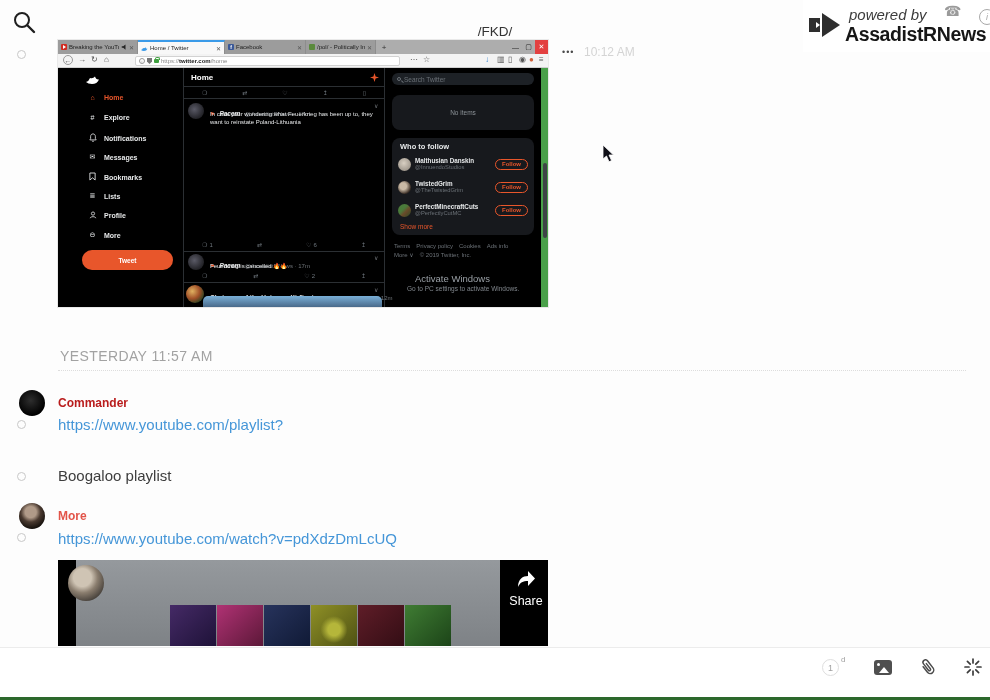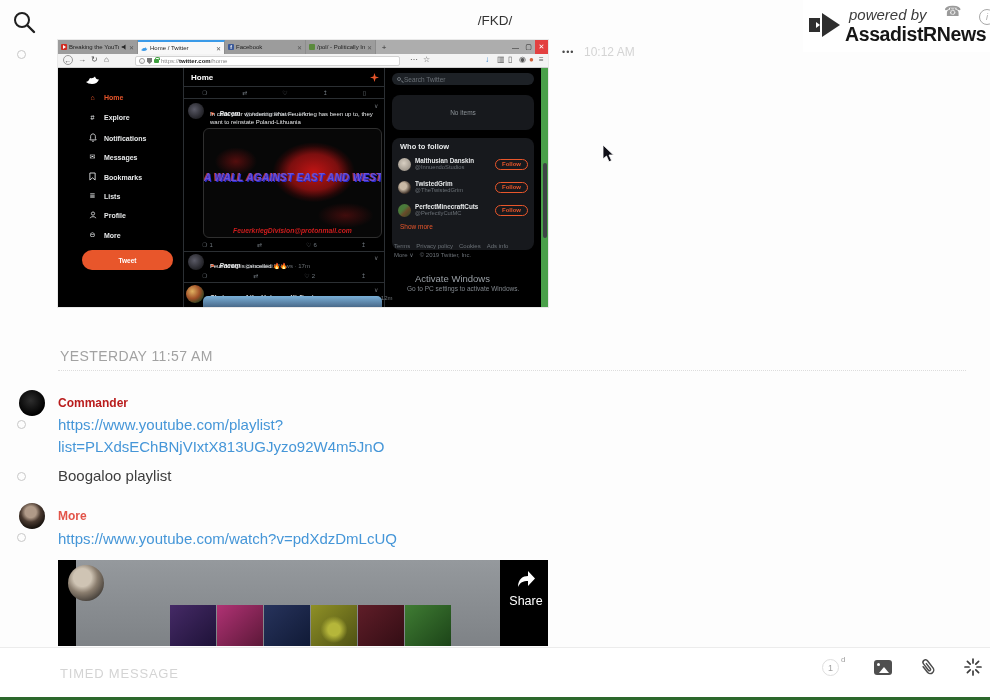"/FKD/" .room-title { top: 13px -> 24px }
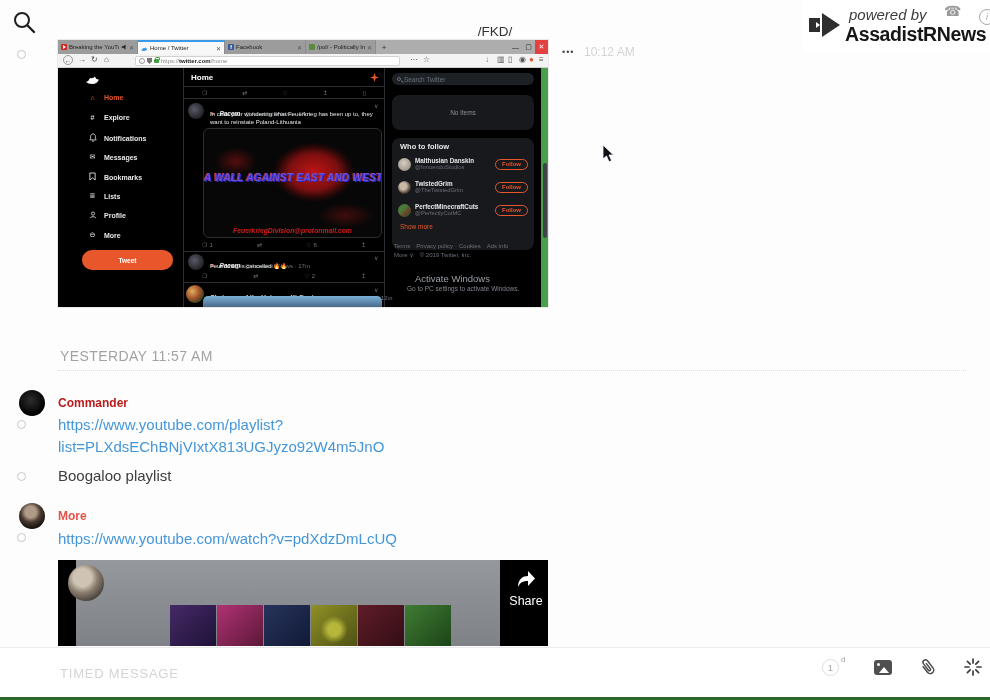"Who to follow" .wtf { height: 112px -> 97px }
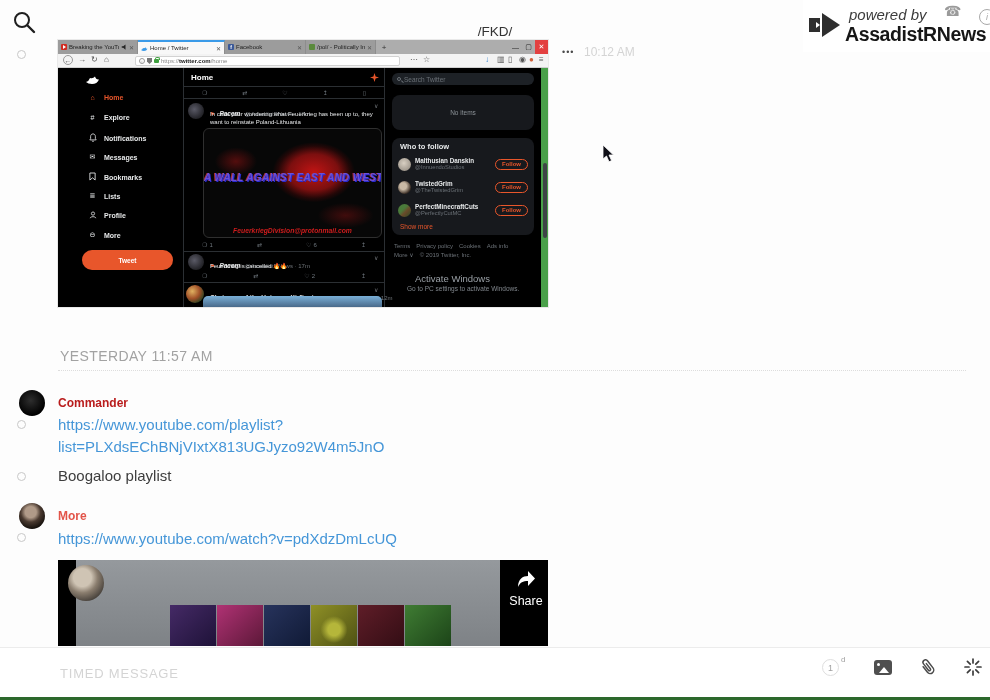"A WALL AGAINST EAST AND" div.timg { html: <div> <div>A WALL AGAINST EAST AND WEST</div> <div>FeuerkriegDivision@protonmail.com</div> </div> -> none }
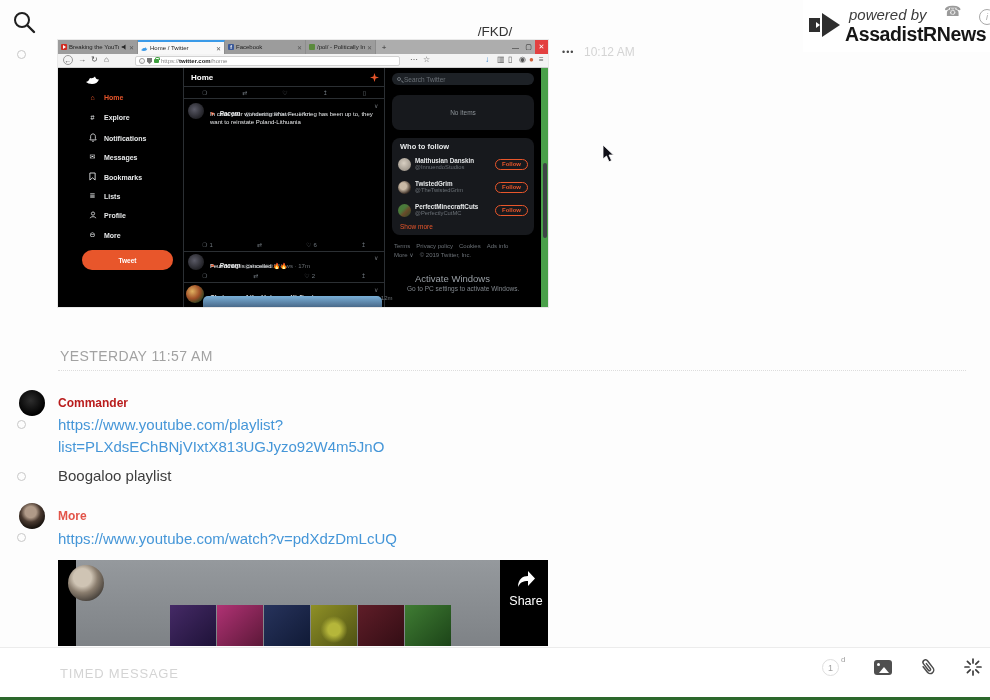"list=PLXdsEChBNjVIxtX813UGJyzo92W4m5JnO" span { html: <span>list=PLXdsEChBNjVIxtX813UGJyzo92W4m5JnO</span> -> none }
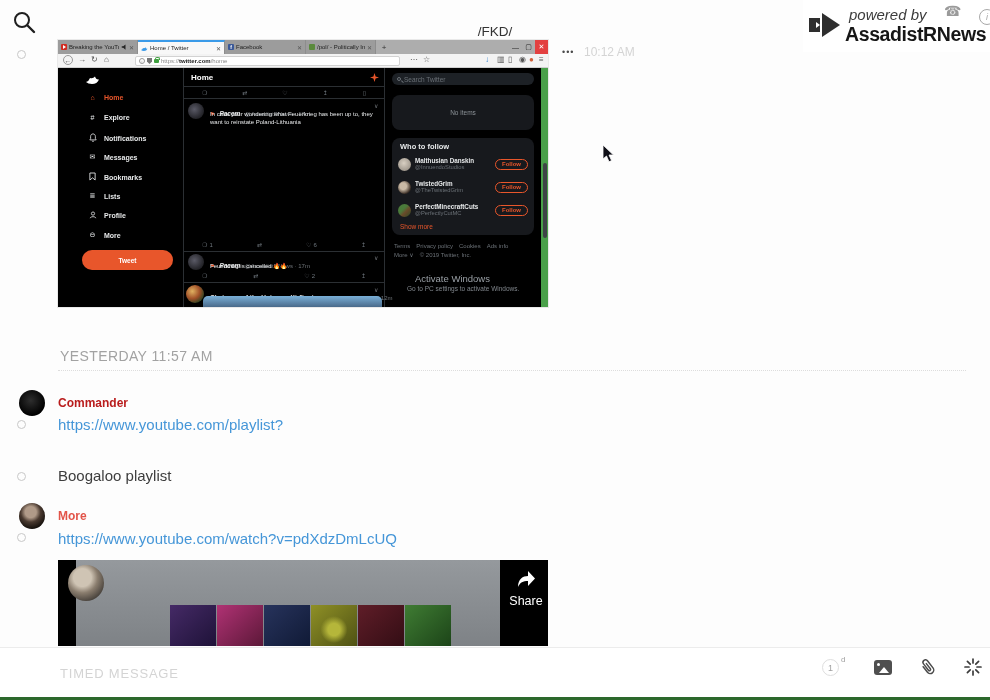"TIMED MESSAGE" input.cinput { html: <input> -> none }
